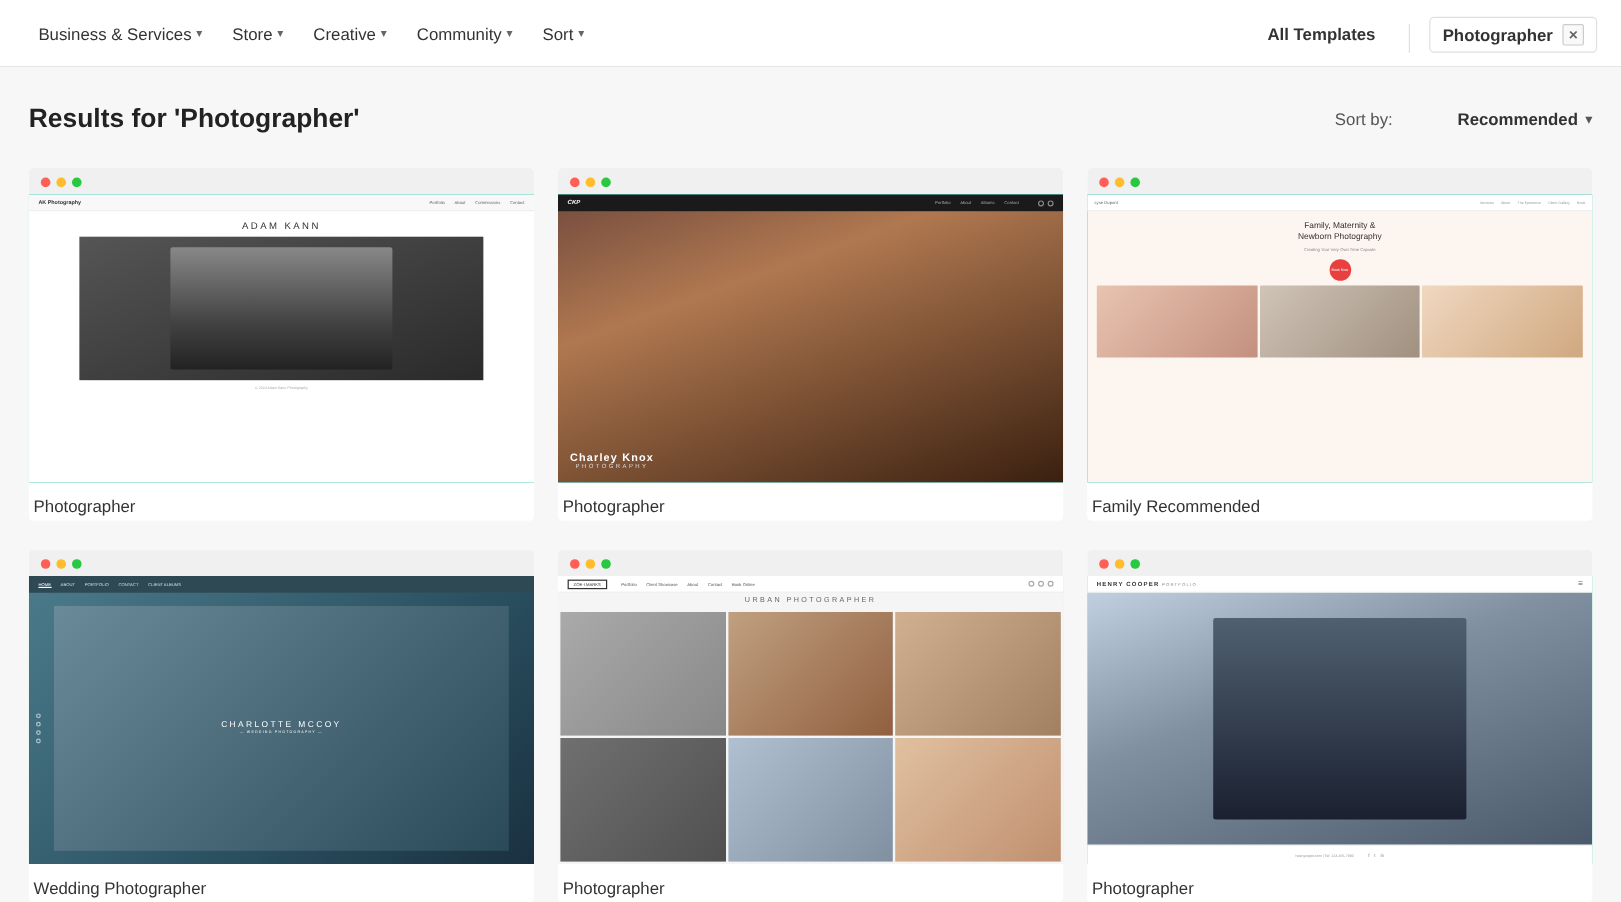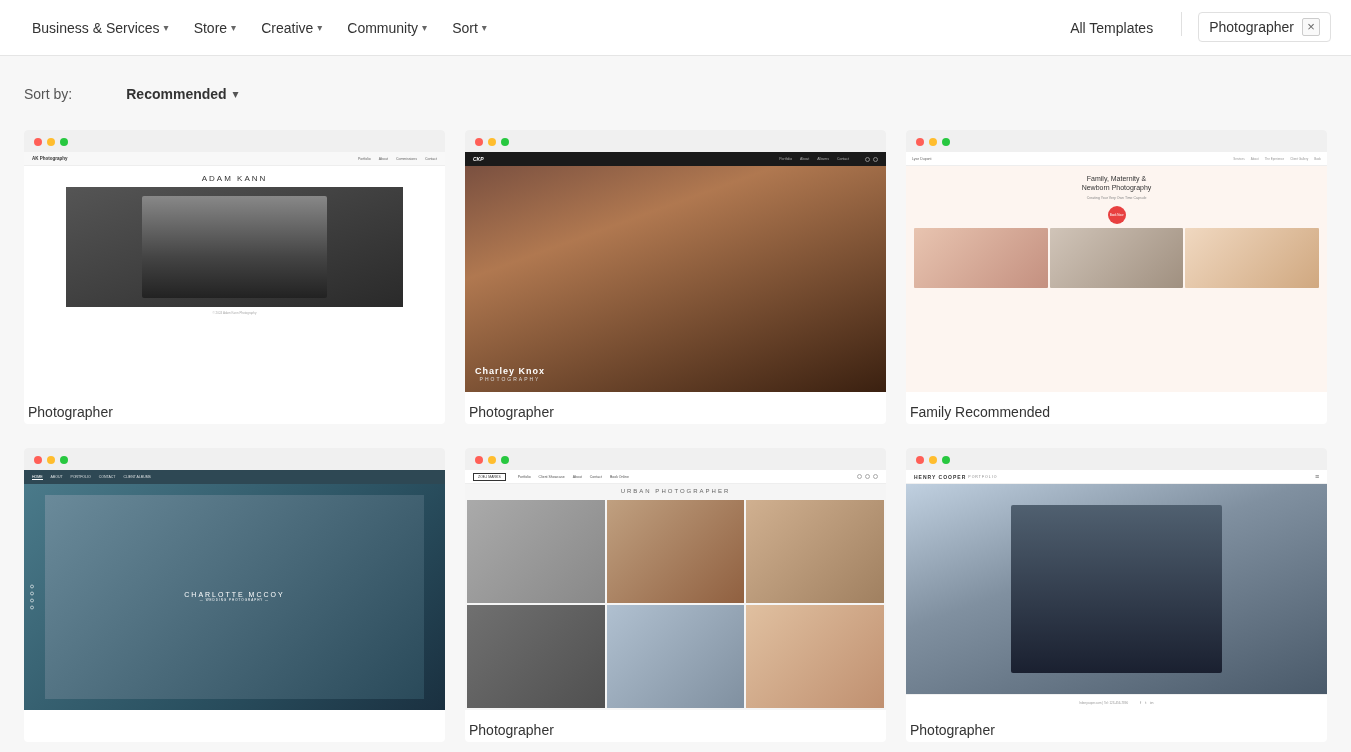"All Templates" .nav-right { align-items: flex-start -> flex-end; font-weight: none -> bold }
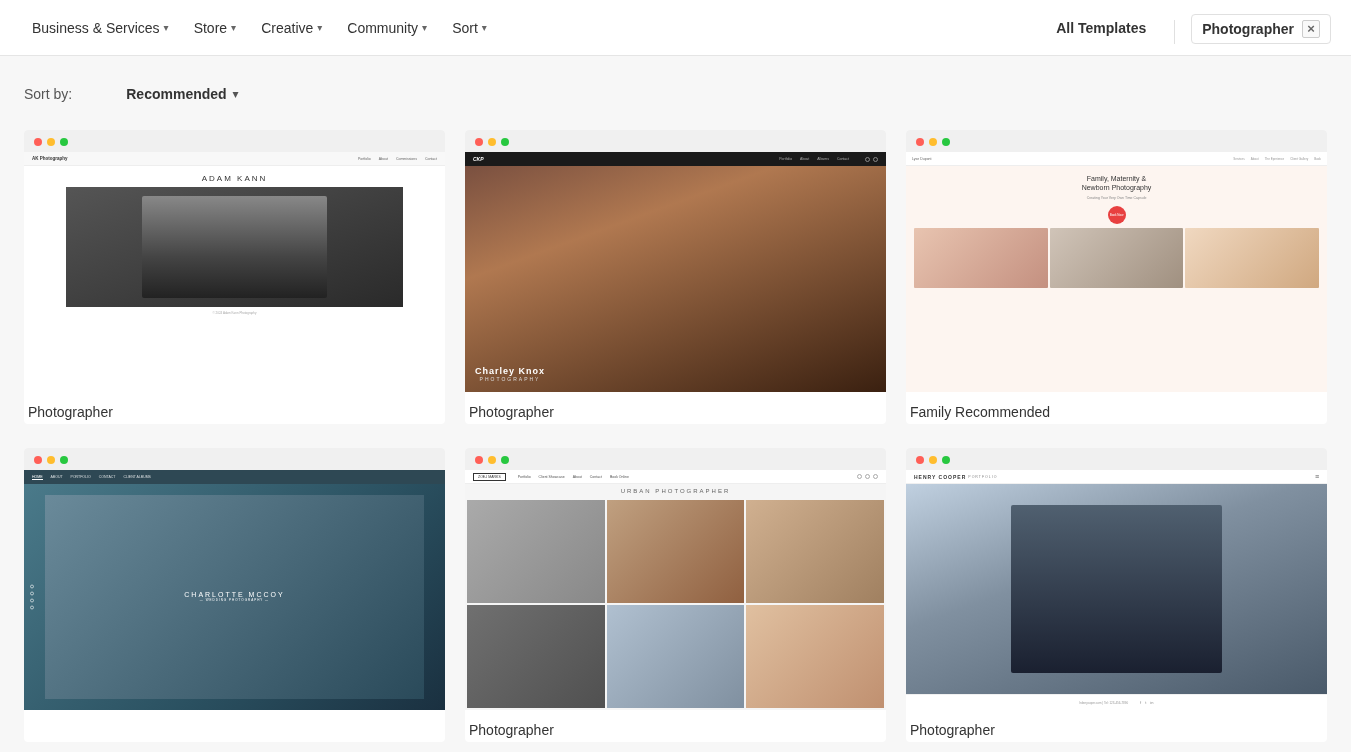"Results for 'Photographer'" h2.results-title { html: none -> <h2>Results for 'Photographer'</h2> }
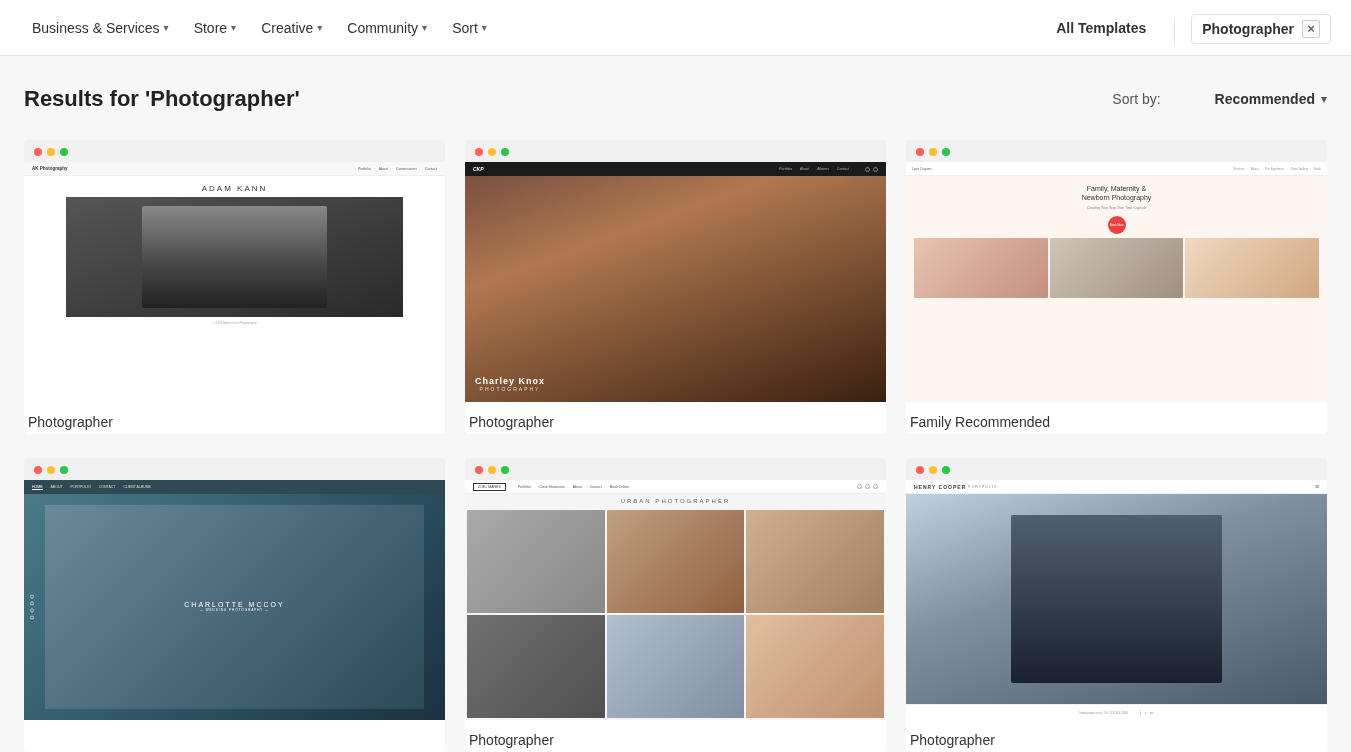"Wedding Photographer" div.template-name { html: none -> <div>Wedding Photographer</div> }
